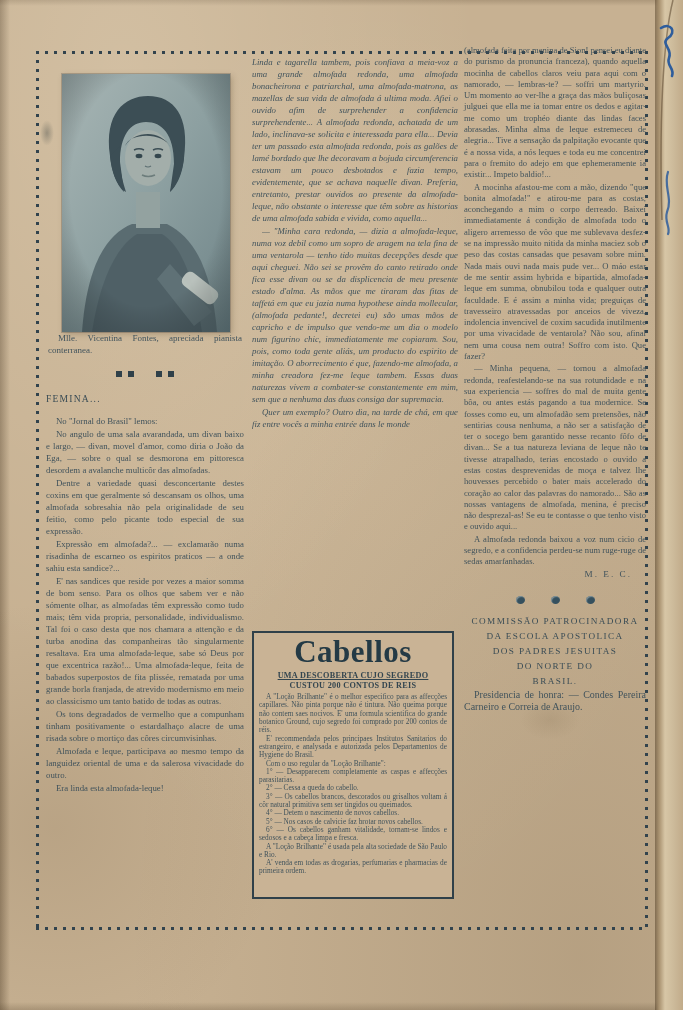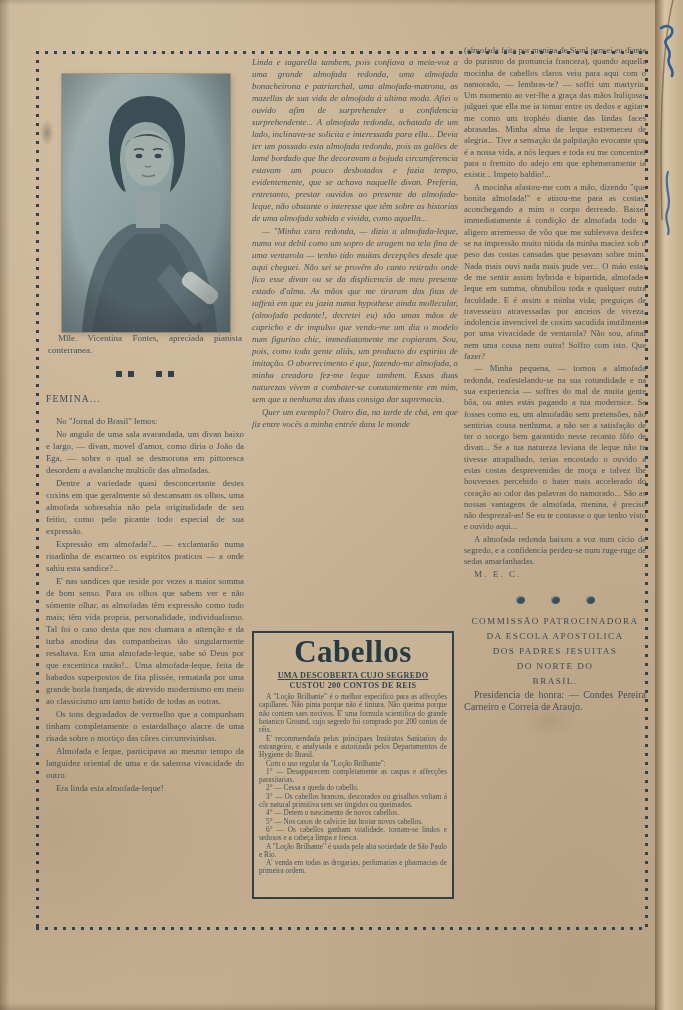"M. E. C." .signature { text-align: none -> right }
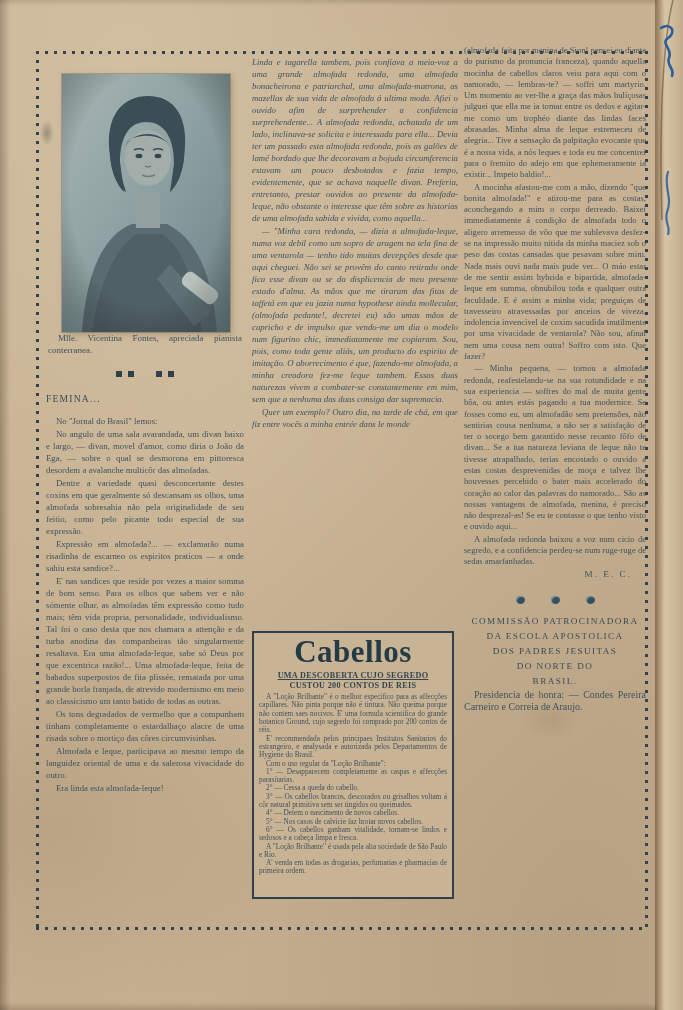"Os tons degradados de vermelho" p { text: completamente -> positivamente }
